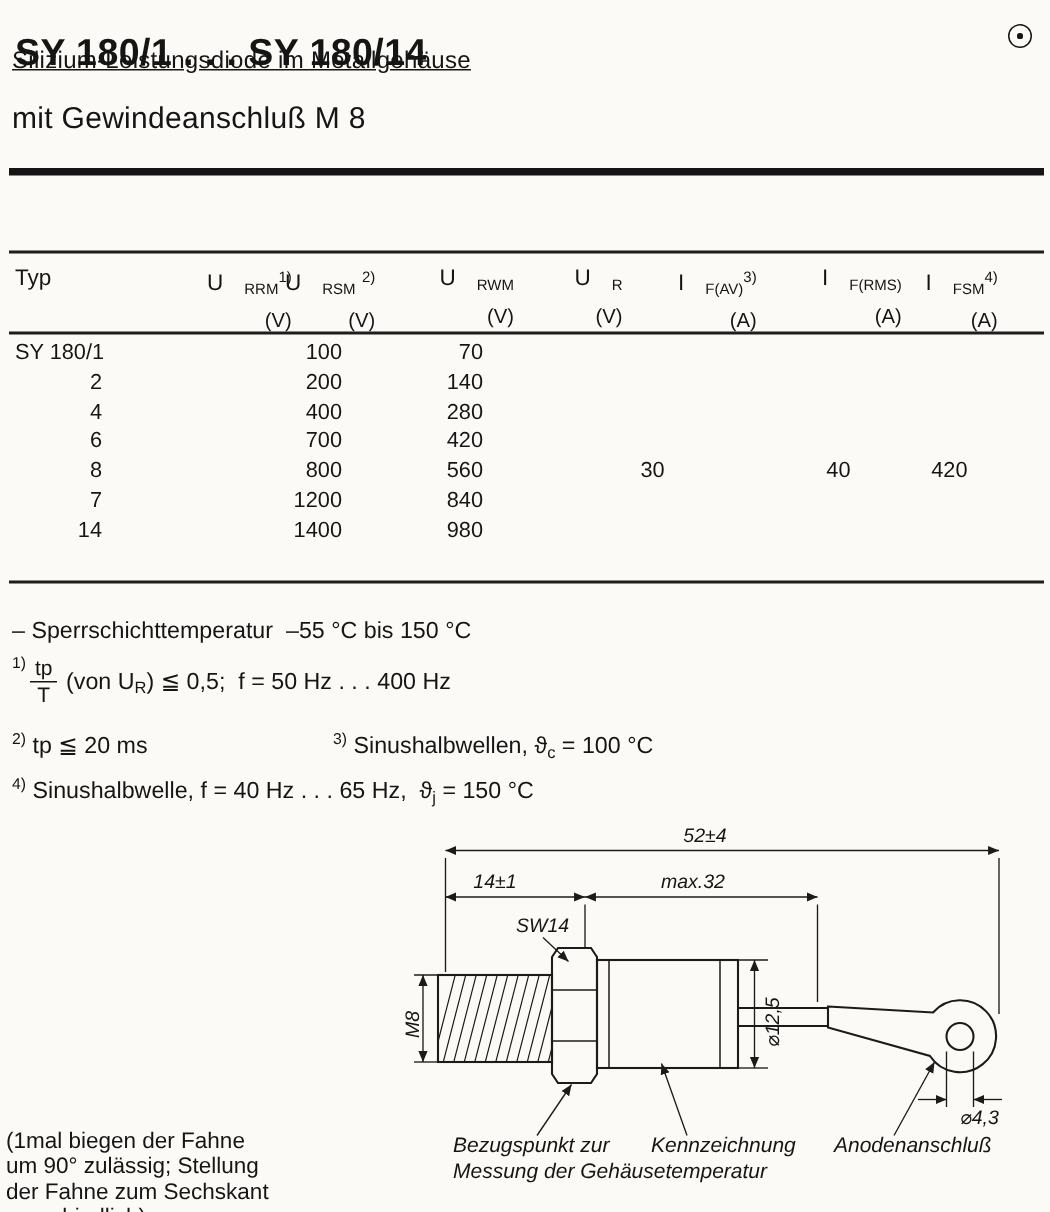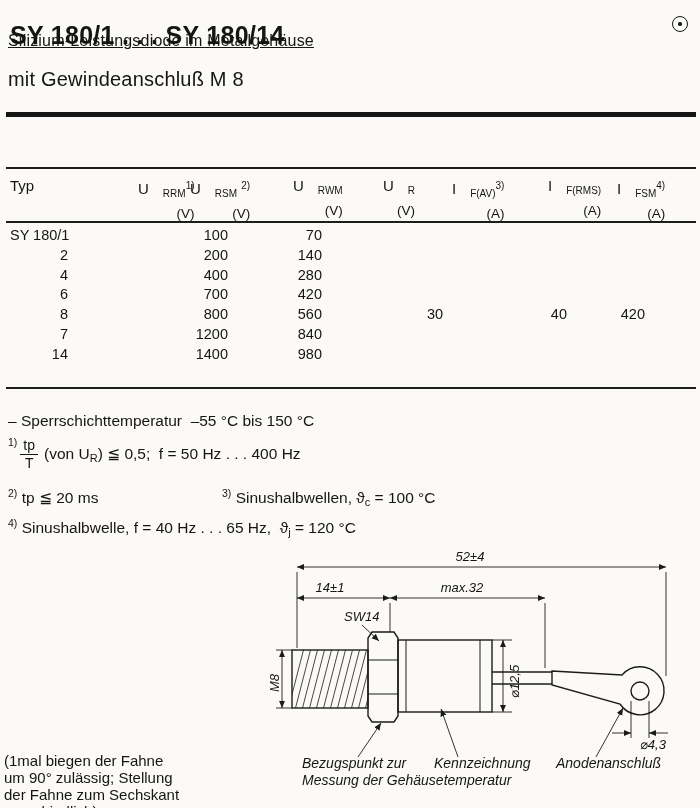"= 120 °C" span { text: 120 -> 150 }
